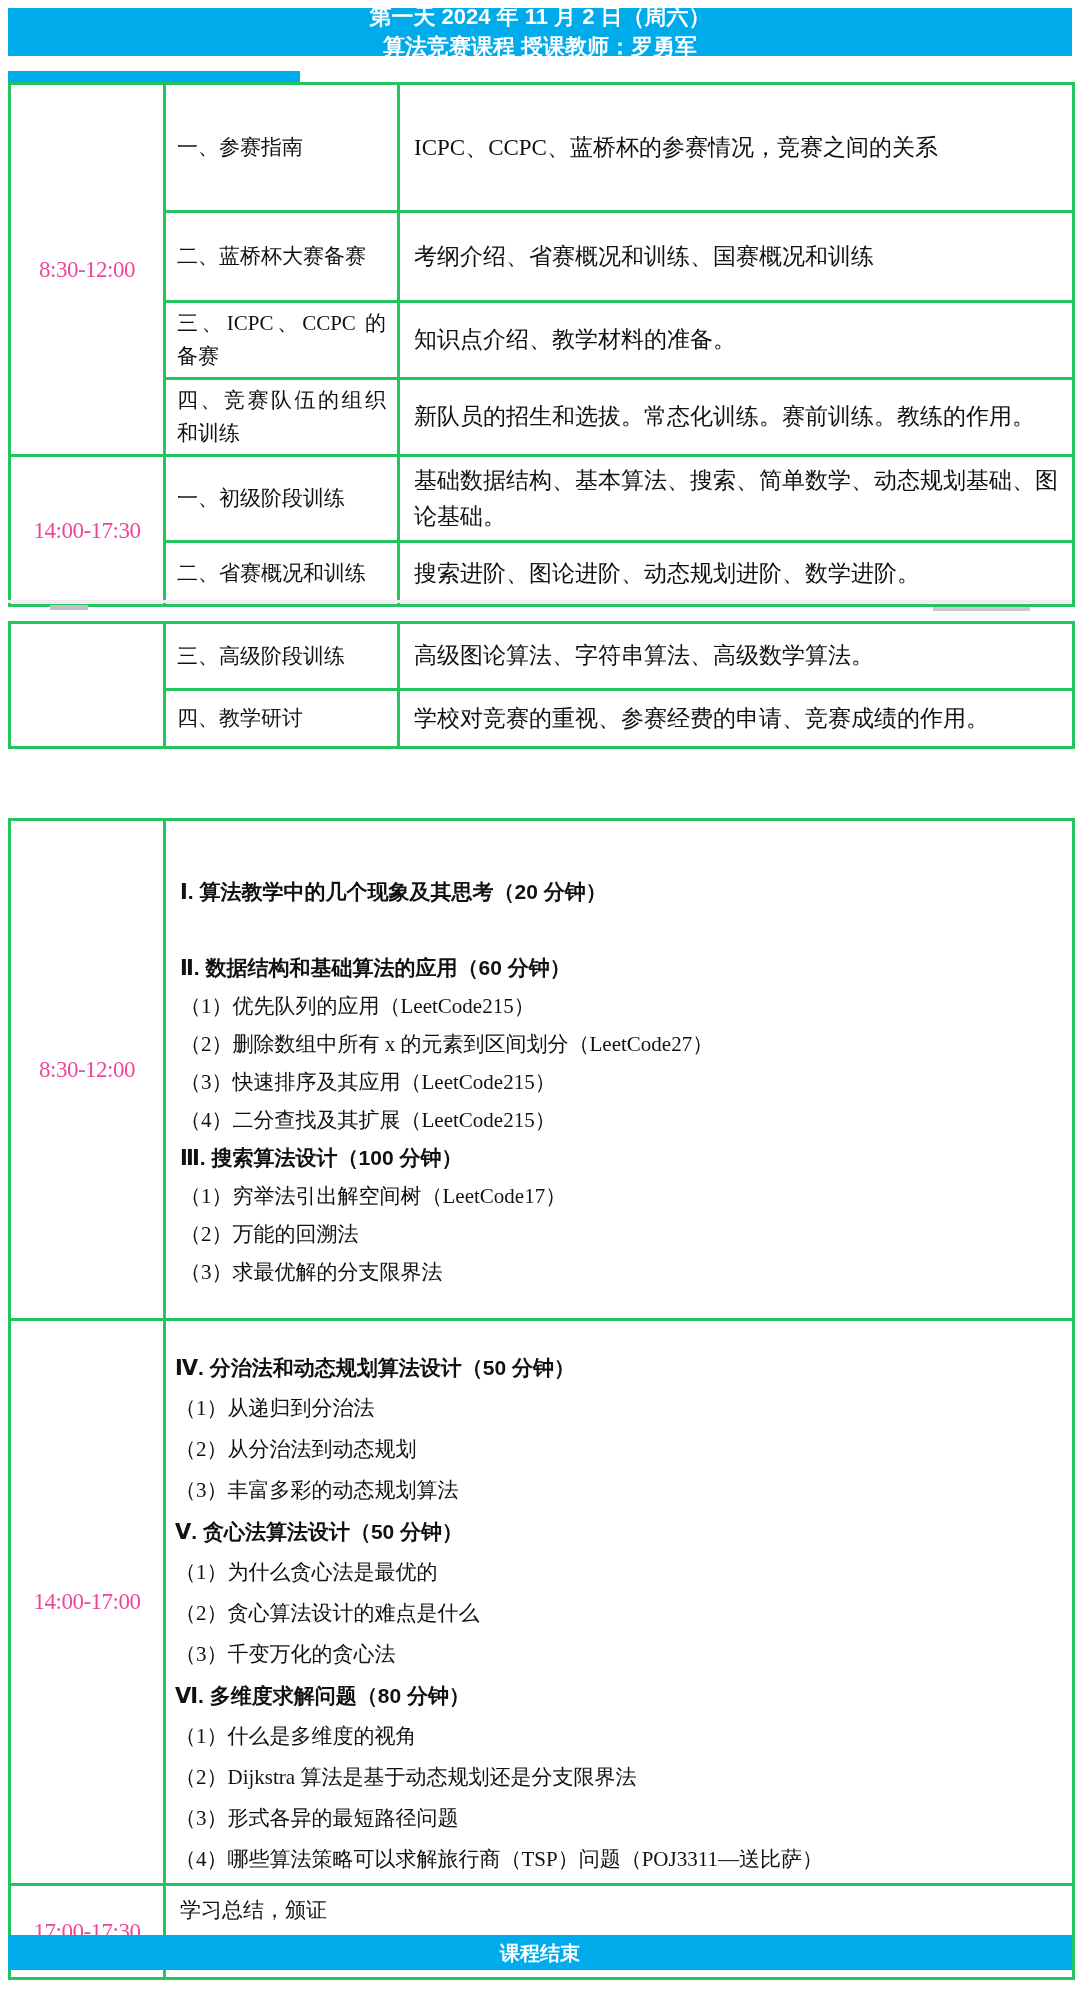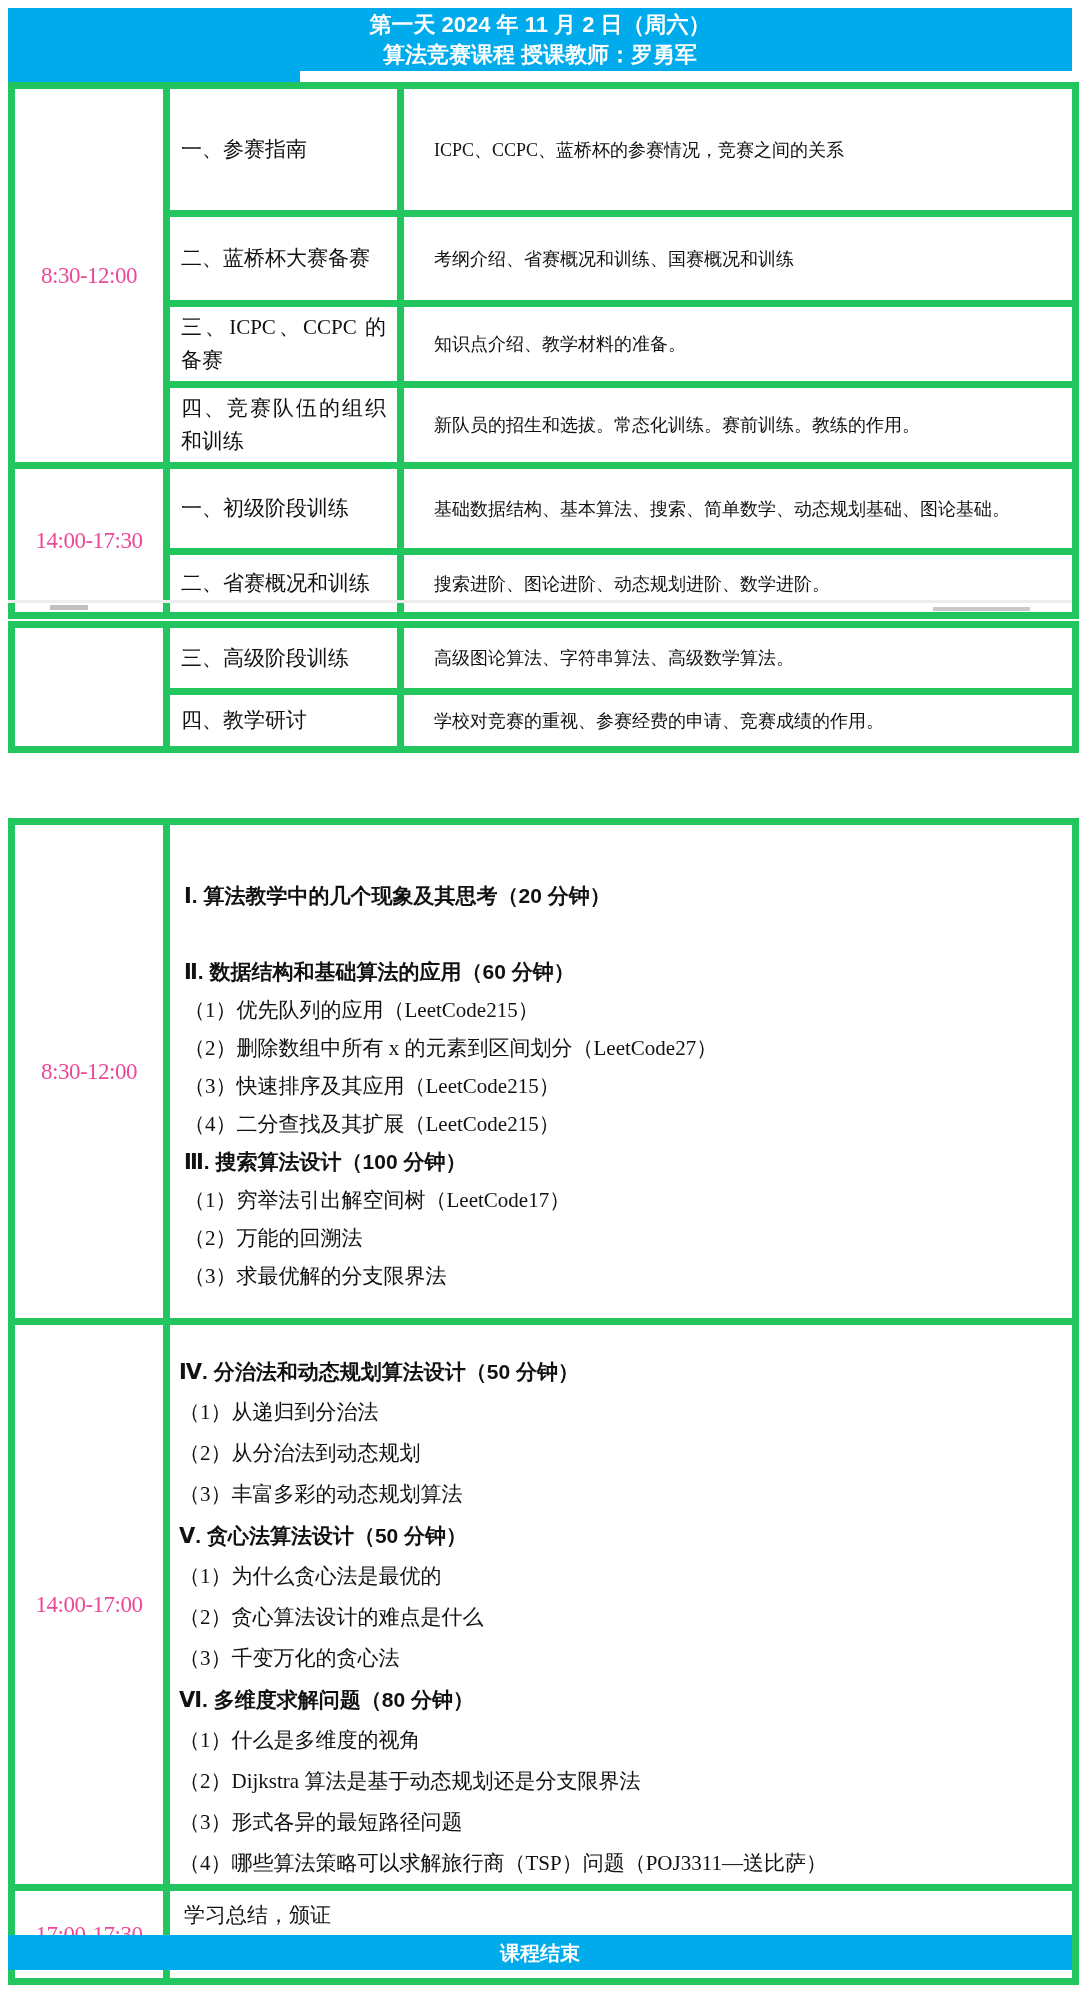"第一天 2024 年 11 月" #d1h { height: 63px -> 48px }
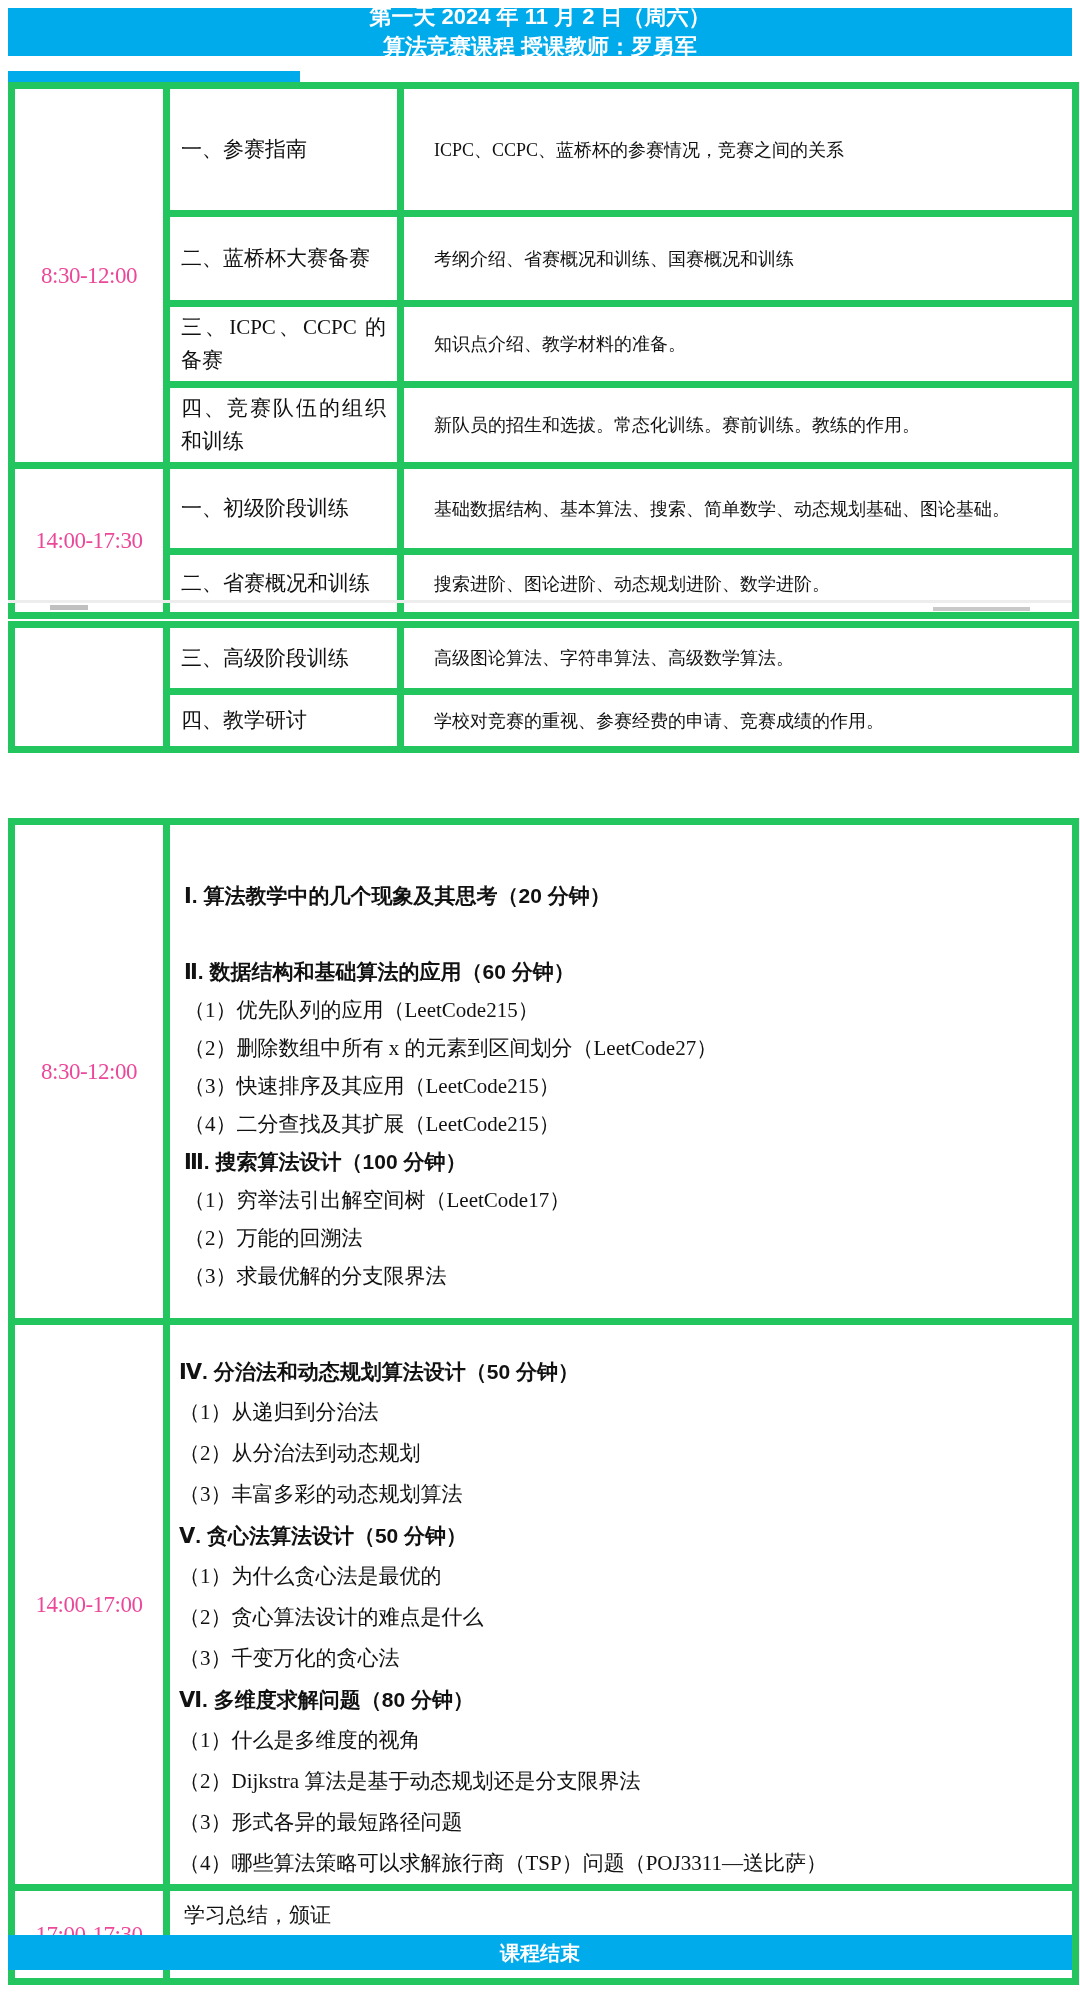"一、参赛指南" table.grid td { border: 7px solid #22c55e -> 3px solid #22c55e }
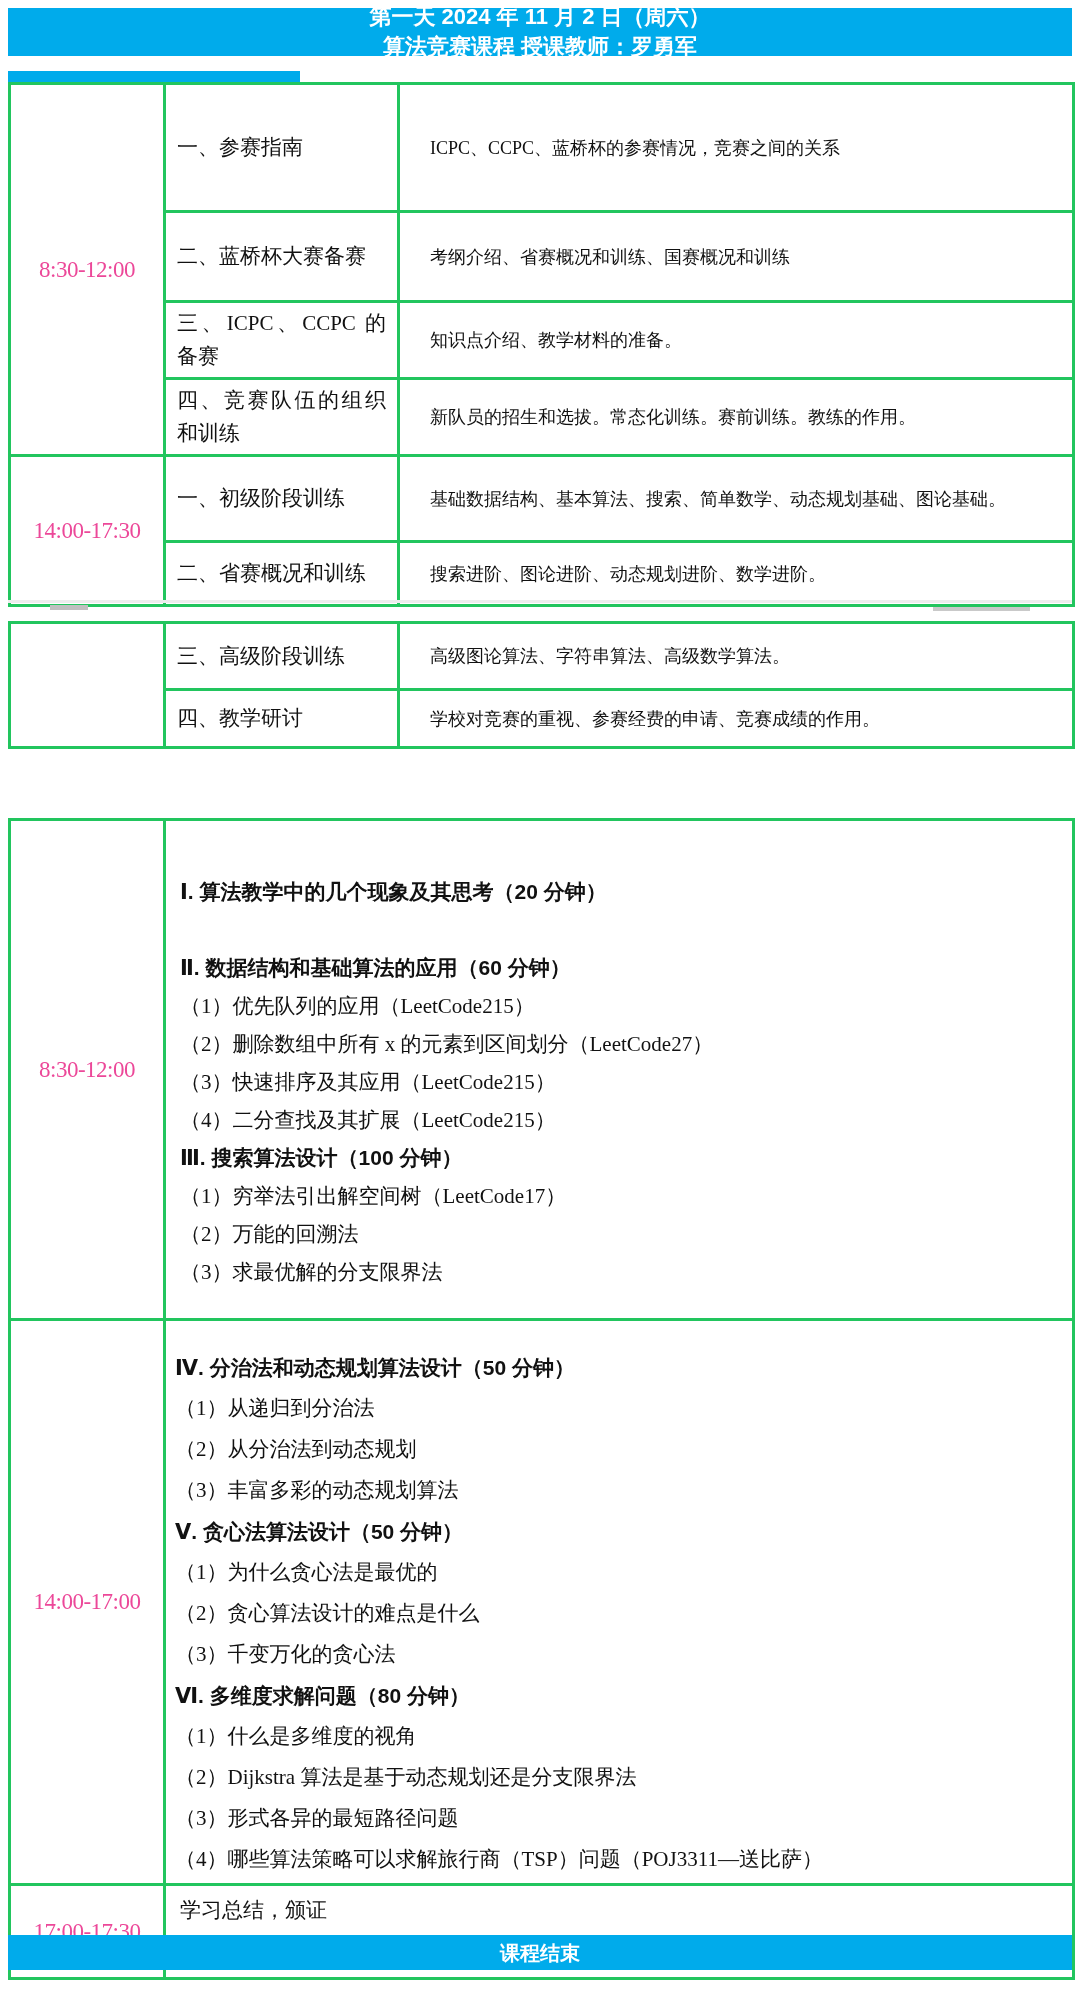"ICPC、CCPC、蓝桥杯的参赛情况，竞赛之间的关系" td.desc { font-size: 18px -> 23px; padding: 4px 30px -> 4px 14px }
